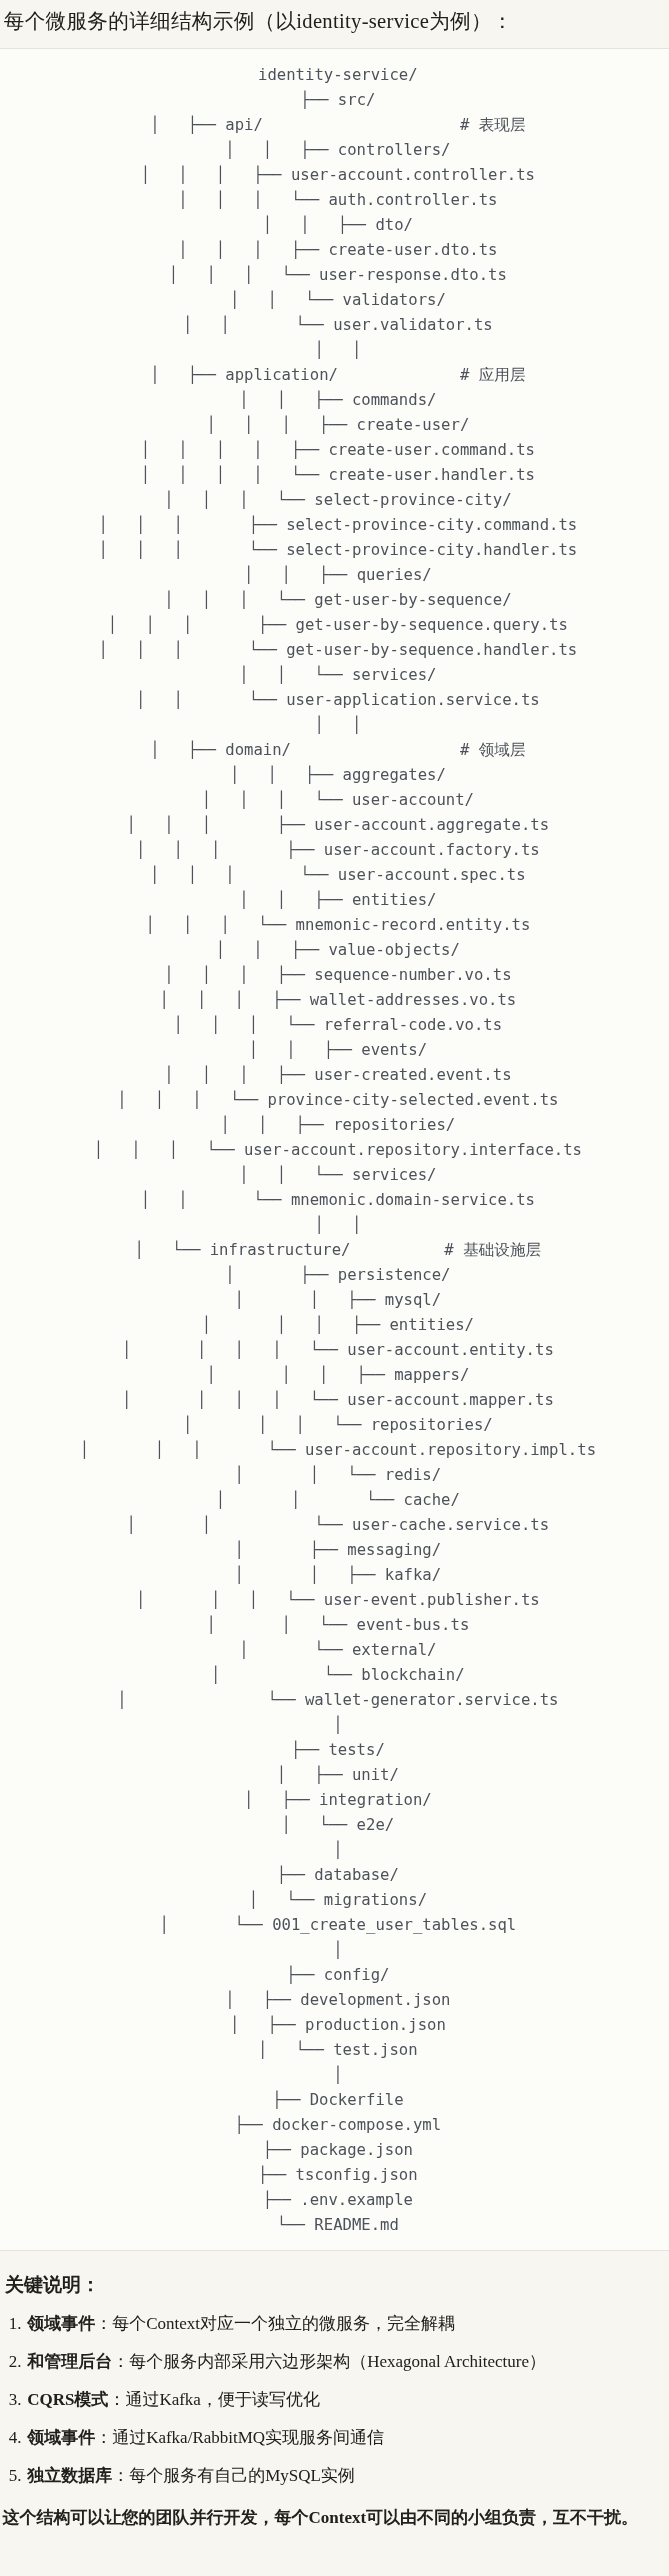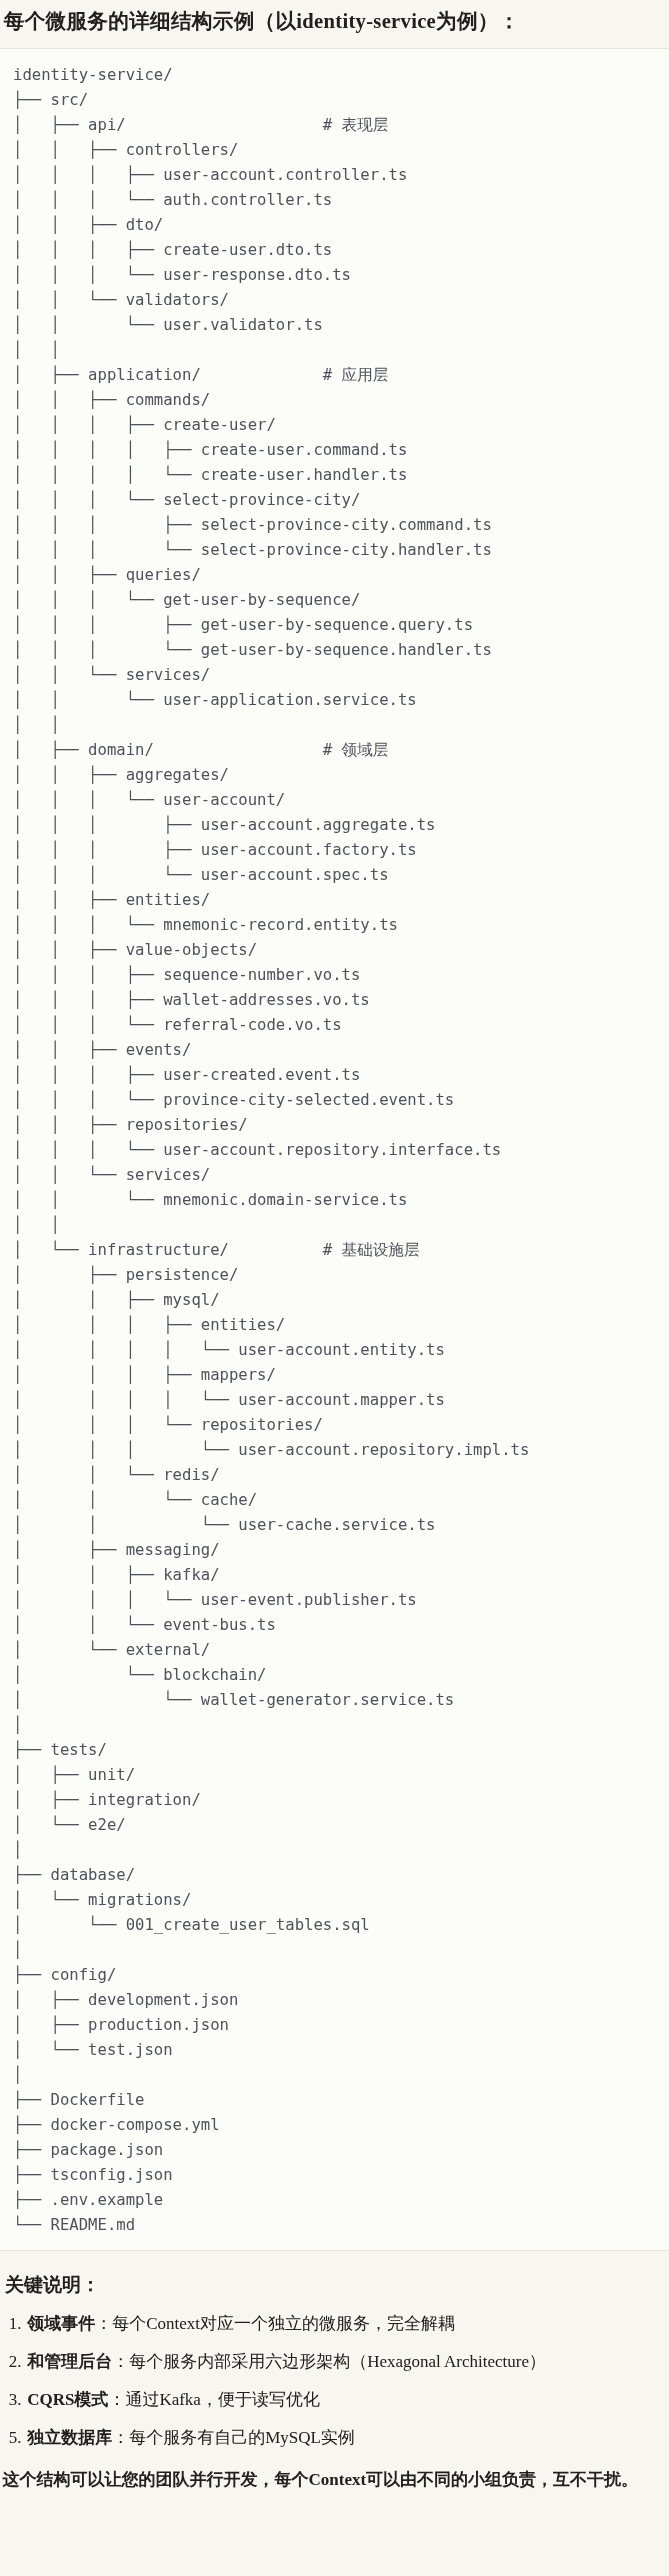"每个微服务的详细结构示例（以identity-service为例）：" .page-title { font-weight: 700 -> 400 }
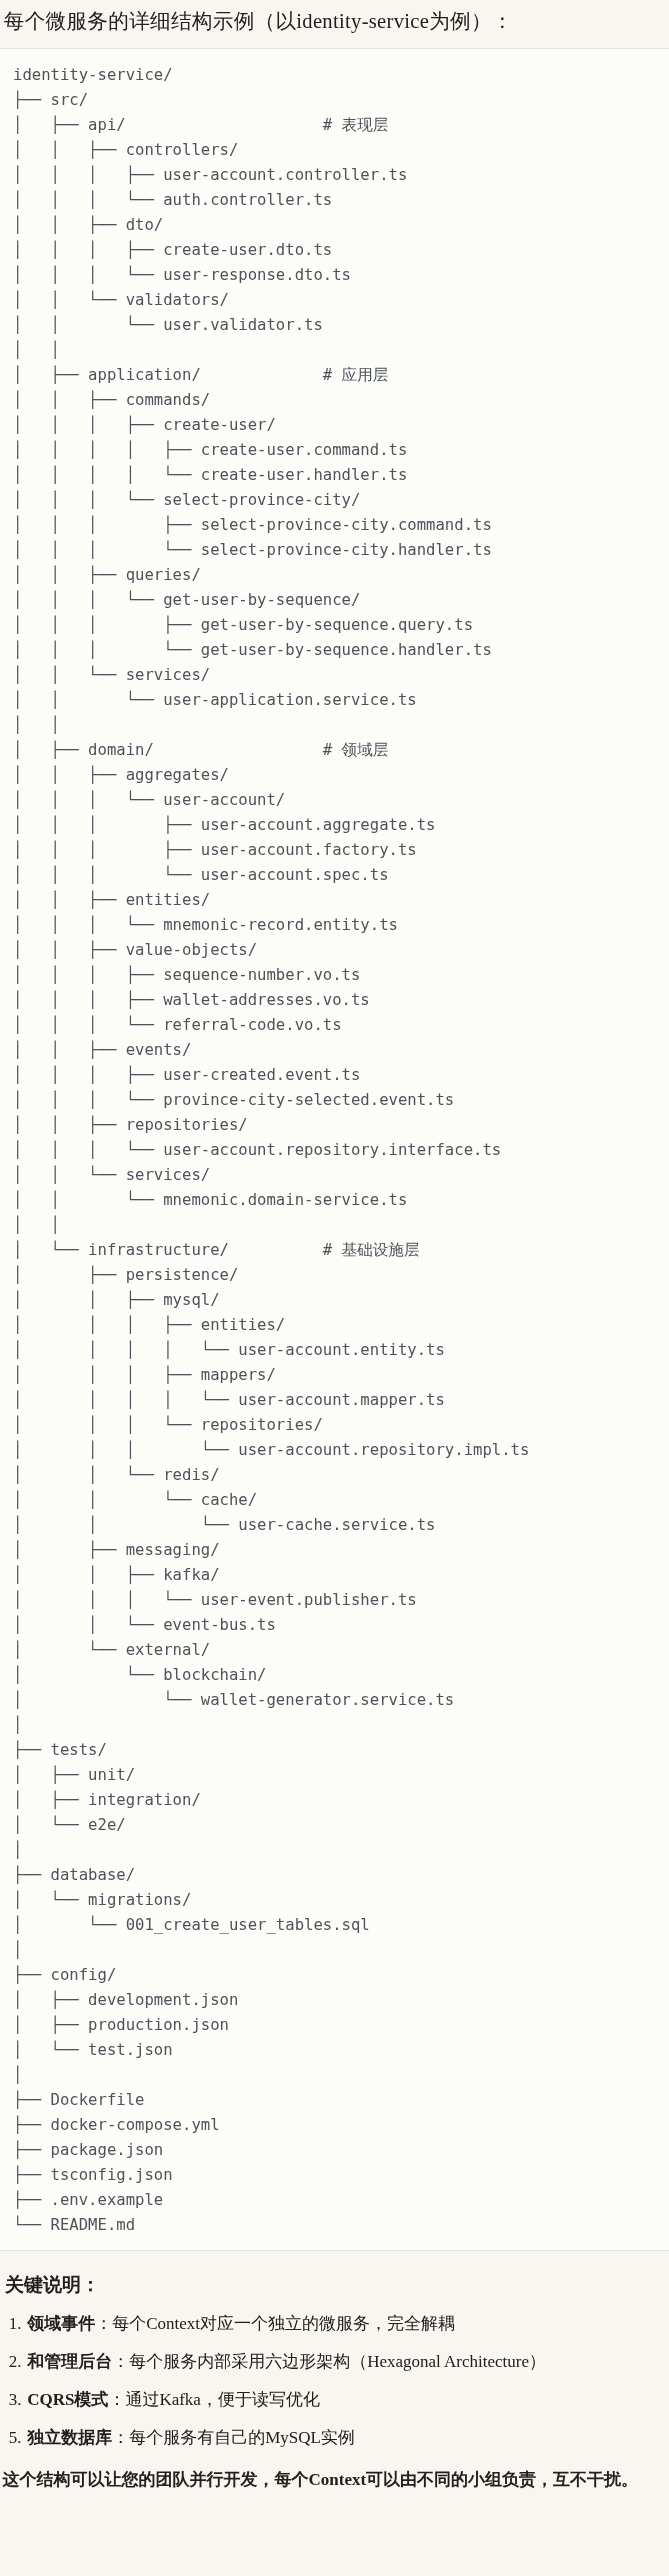"identity-service/" .code-block pre { text-align: none -> center }
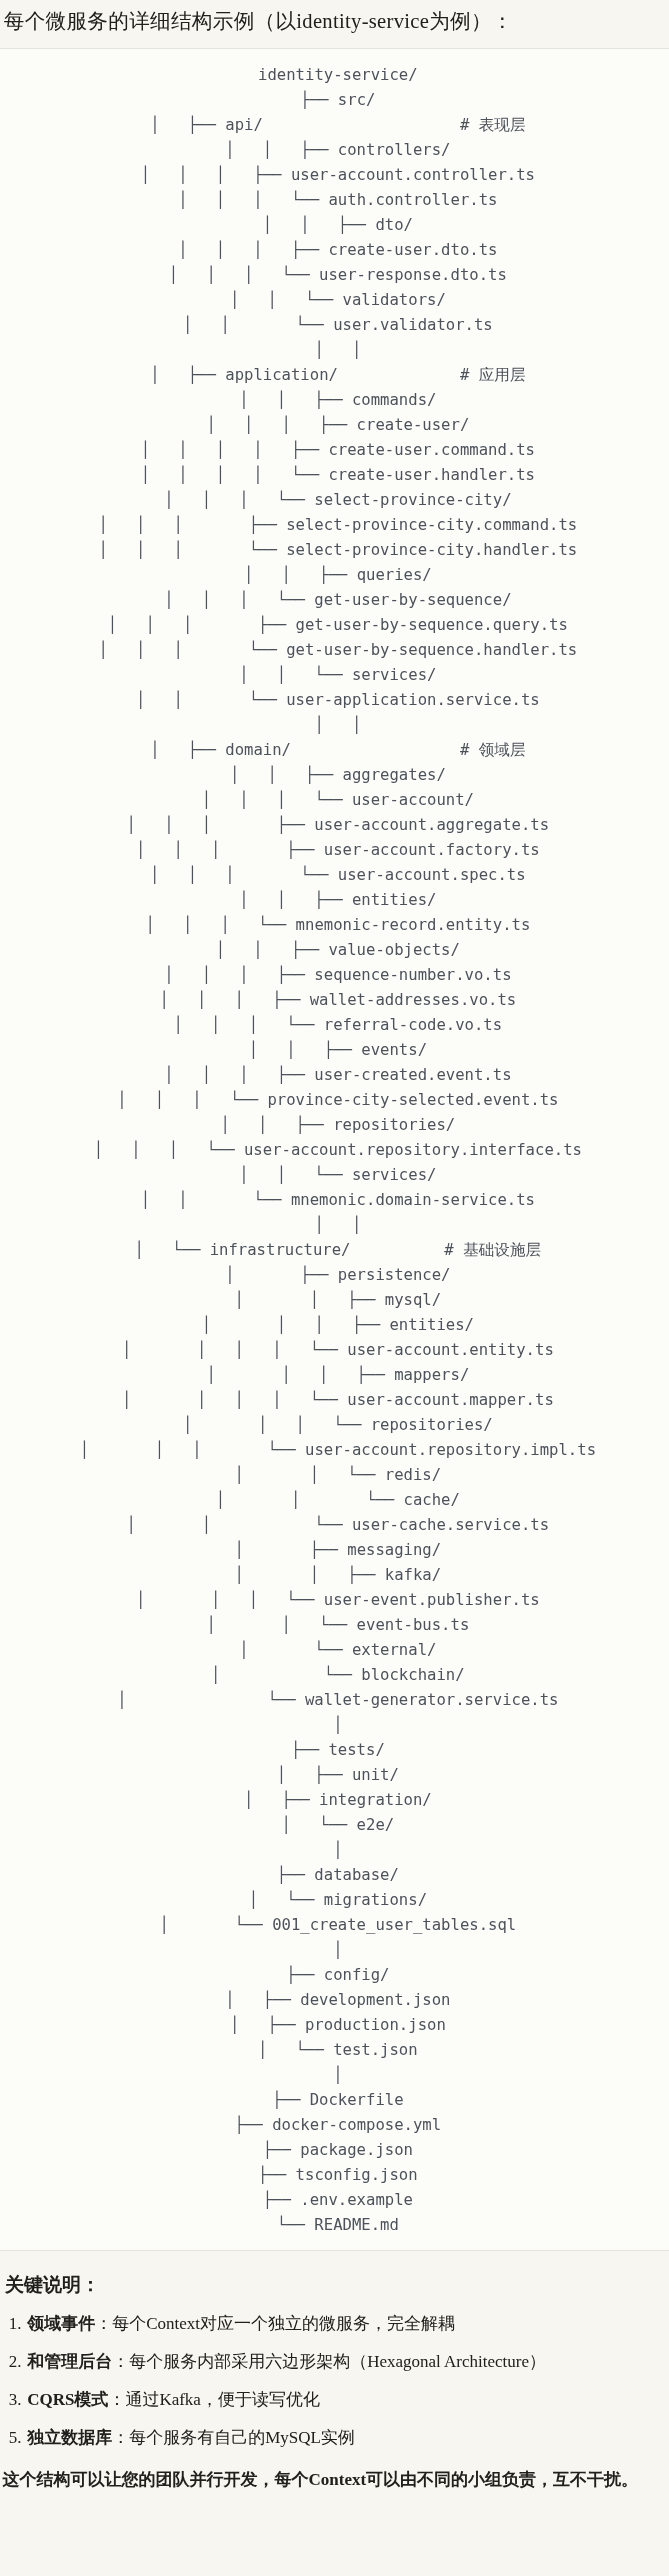"4. 领域事件：通过Kafka/RabbitMQ实现服务间通信" div.note-item { html: none -> <div> <span>4.</span><span>领域事件</span><span>：通过Kafka/RabbitMQ实现服务间通信</span> </div> }
